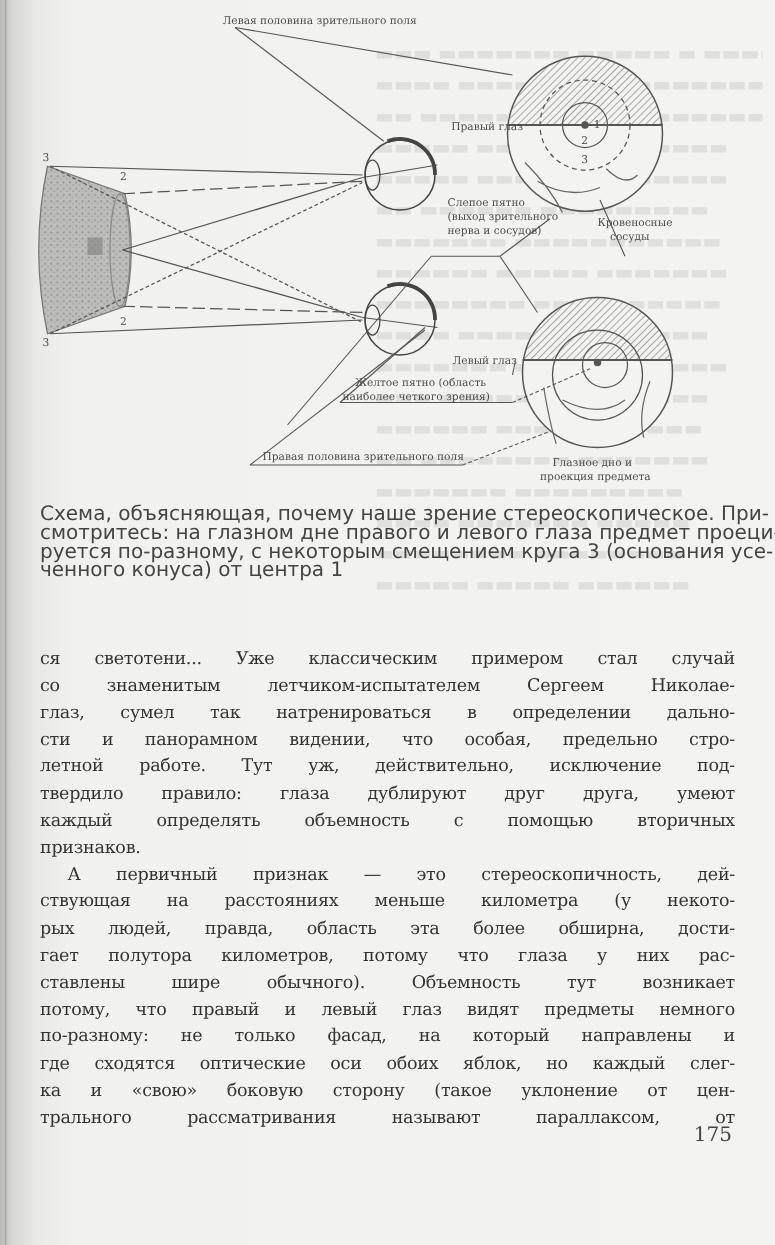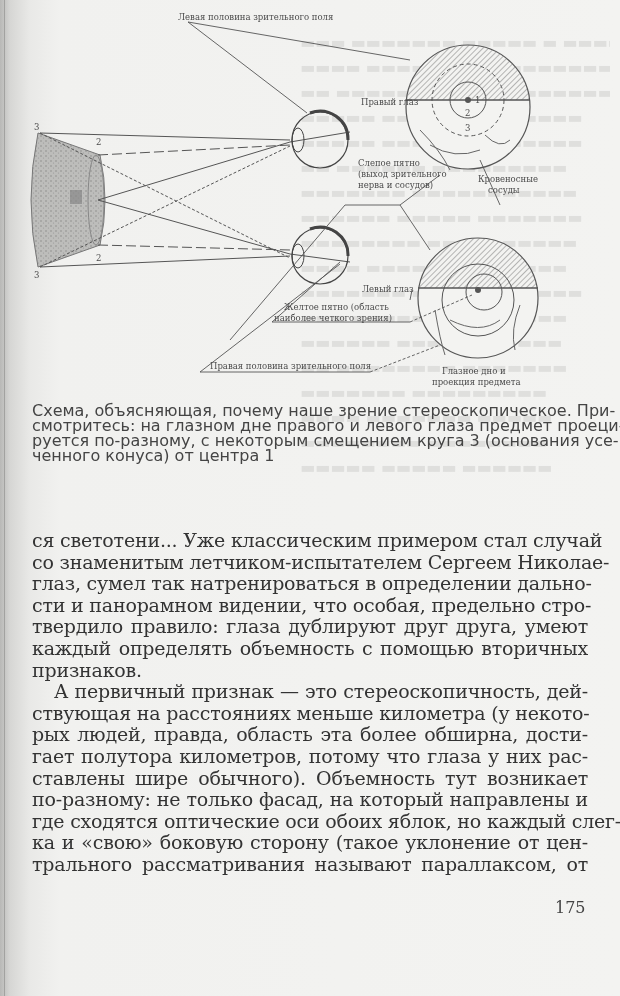"ся светотени... Уже классическим" .body-text { font-size: 19px -> 14px; top: 530px -> 517px }
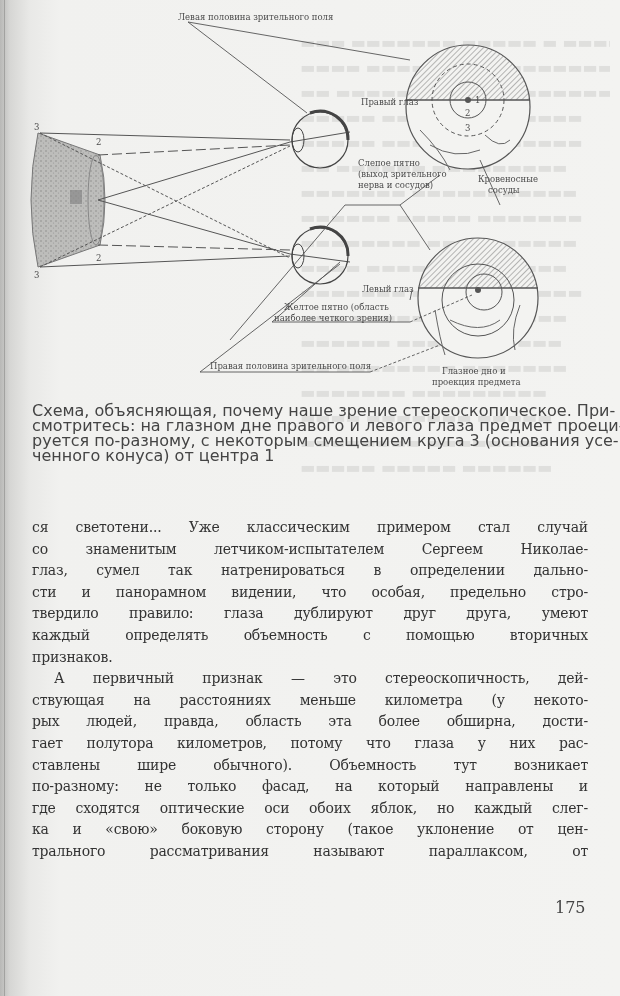"летной работе. Тут уж, действительно," span.line { html: none -> <span>летной работе. Тут уж, действительно, исключение под-</span> }
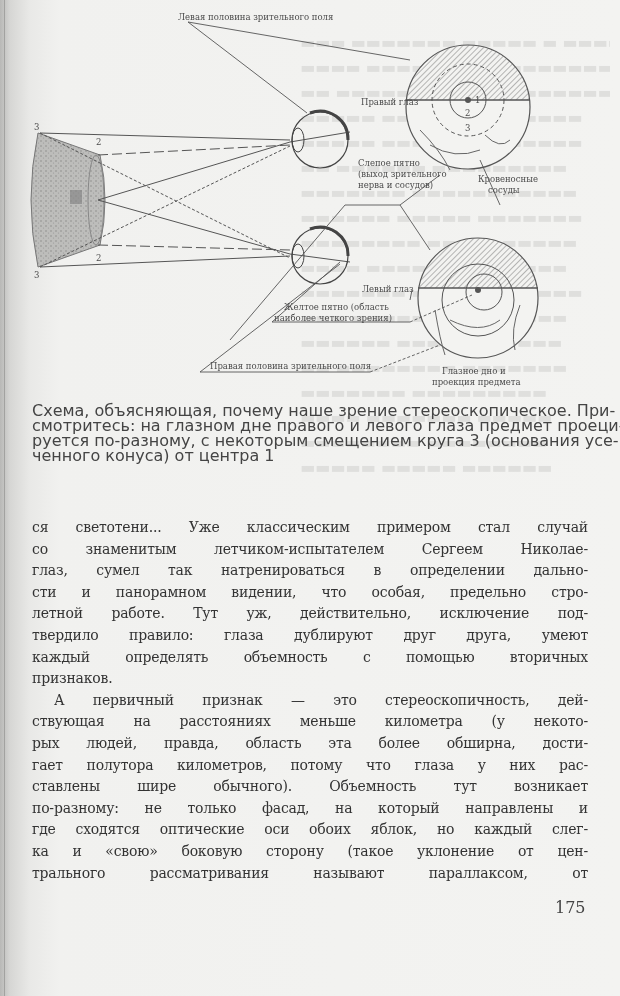"потому, что правый и левый" span.line { html: none -> <span>потому, что правый и левый глаз видят предметы немного</span> }
